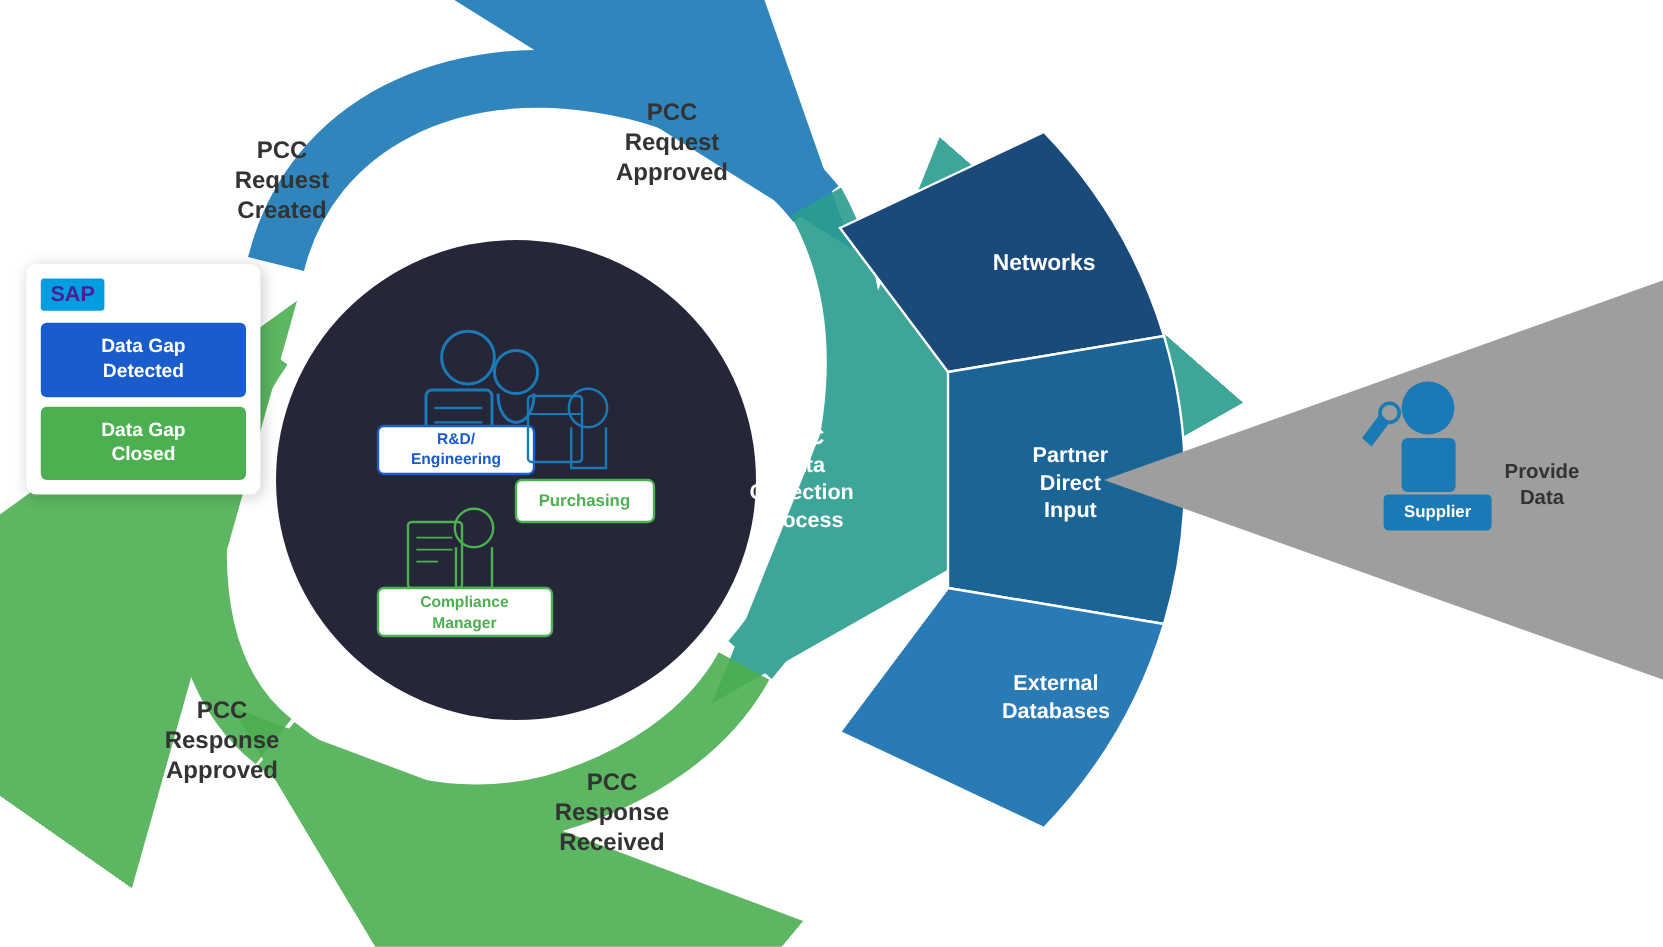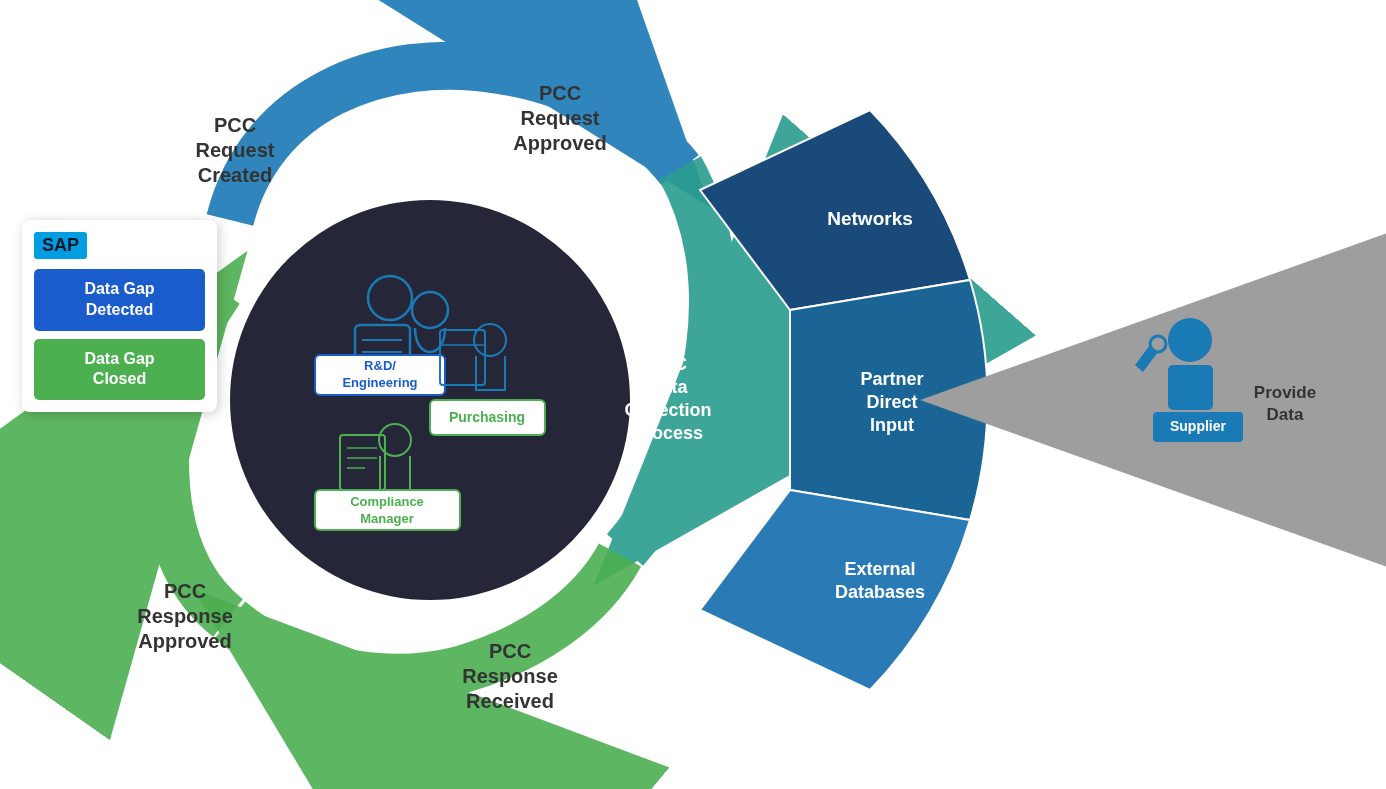"SAP" .sap-logo { color: #0f172a -> #4c1d95 }
